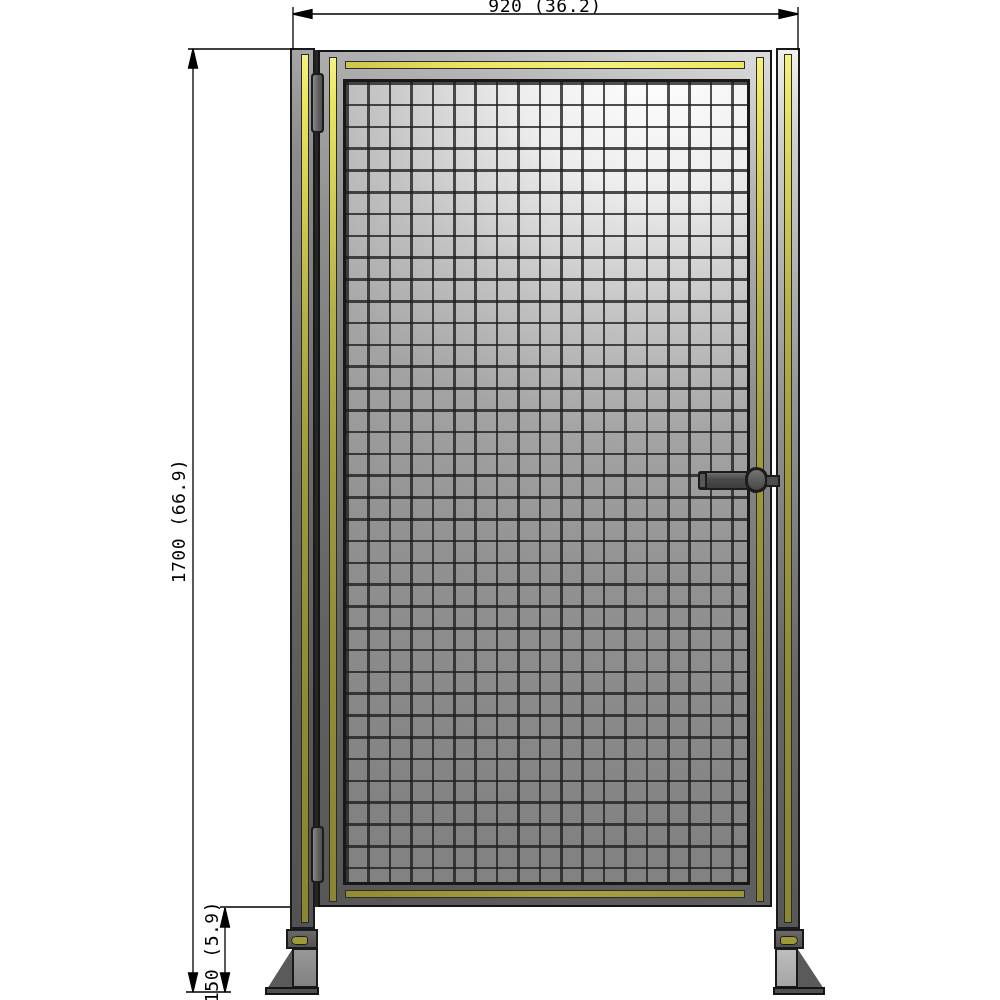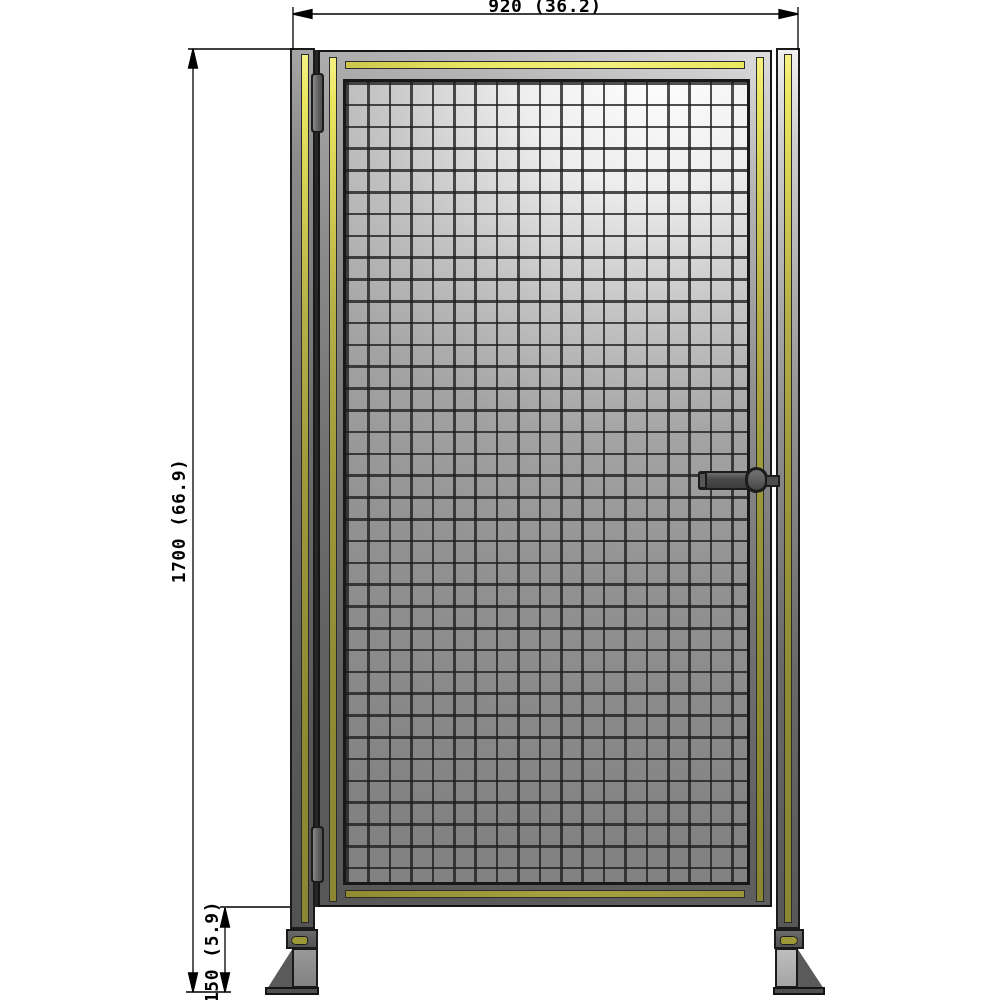"920 (36.2)" #stage { font-weight: bold -> none }
